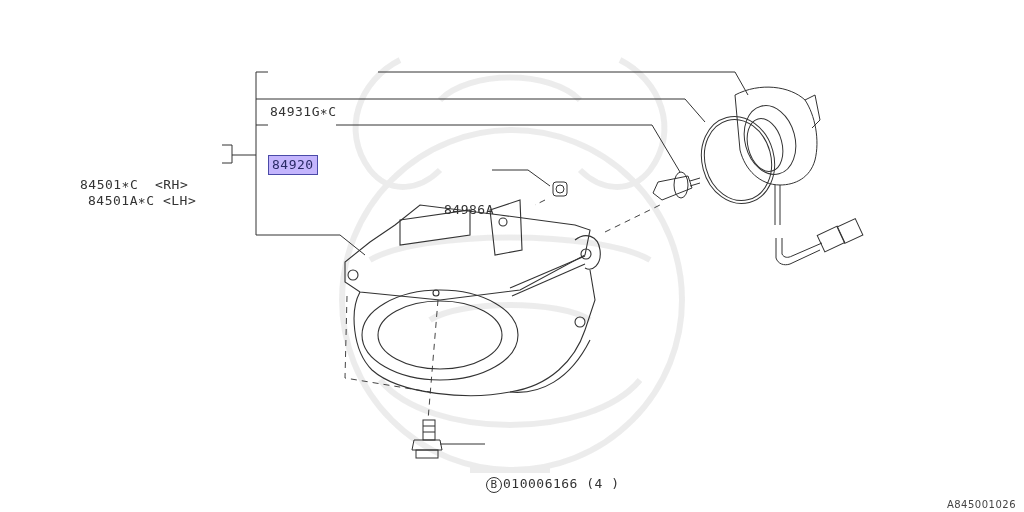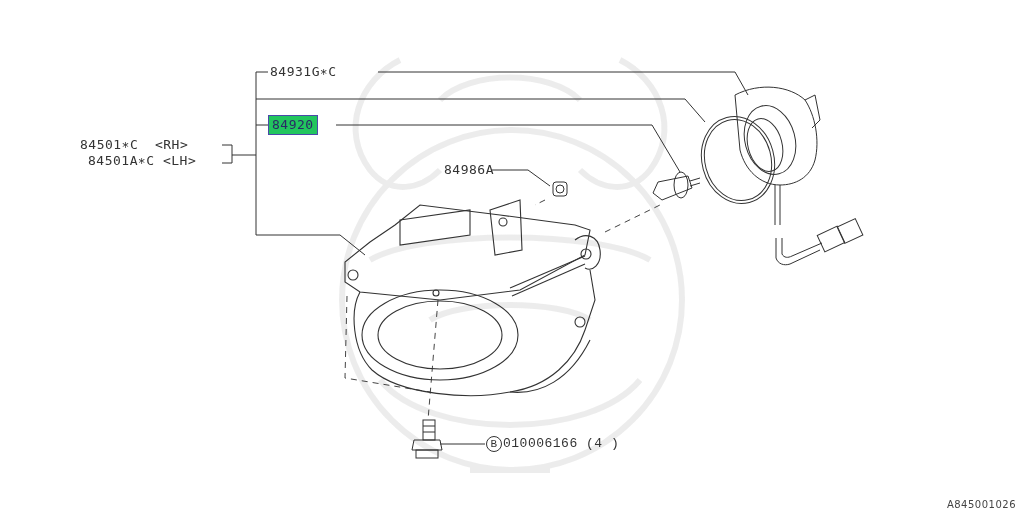"84931G∗C" .lbl { margin-top: none -> 40px }
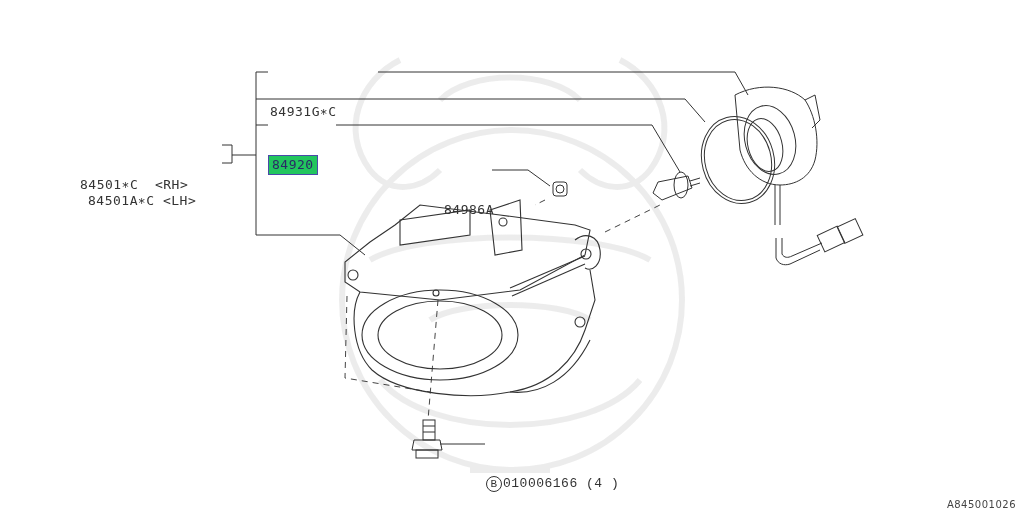"84920" .hl { background: #22c55e -> #c4b5fd }
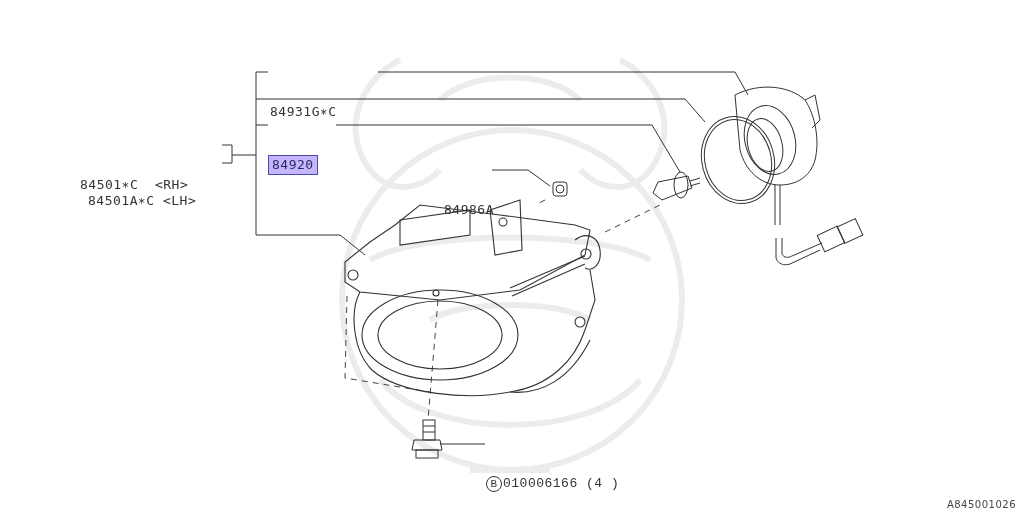"B 010006166 (4 )" div.lbl { font-family: Liberation Mono, monospace -> none }
